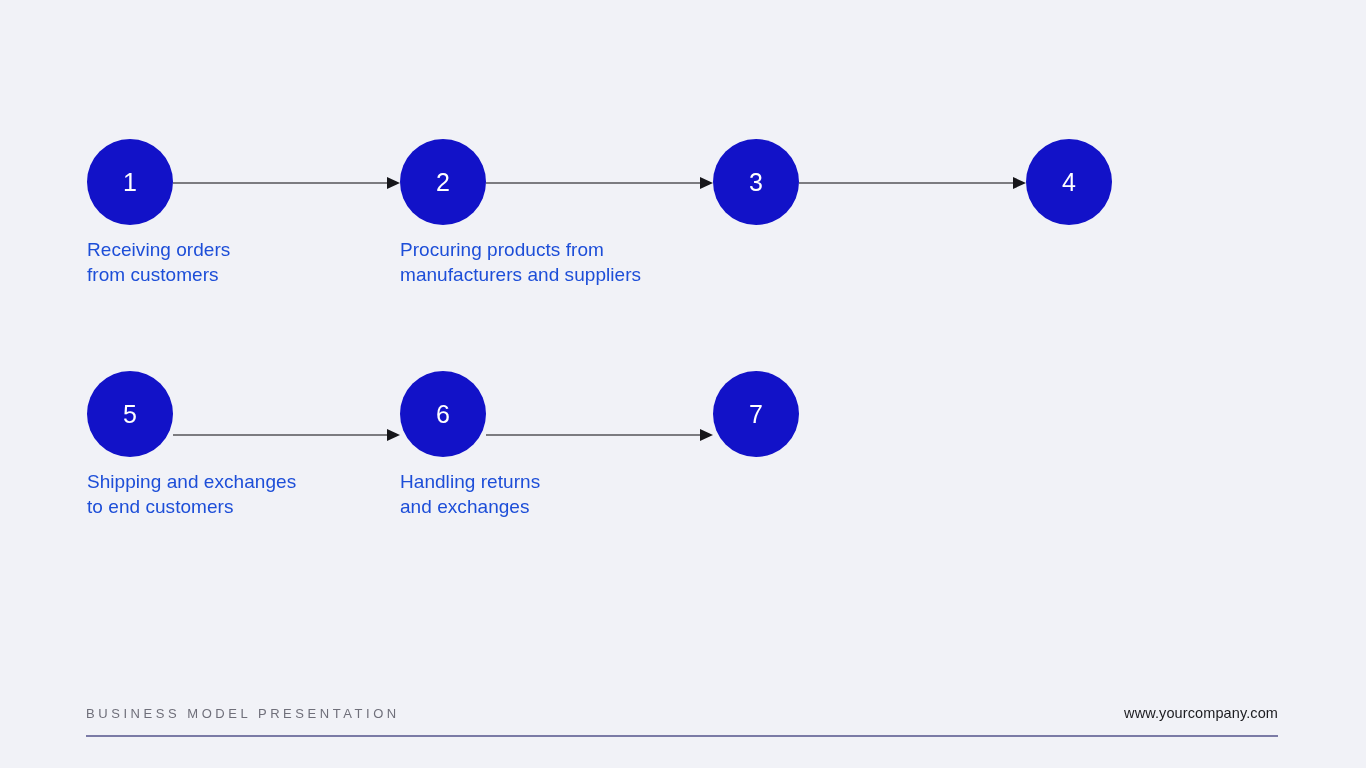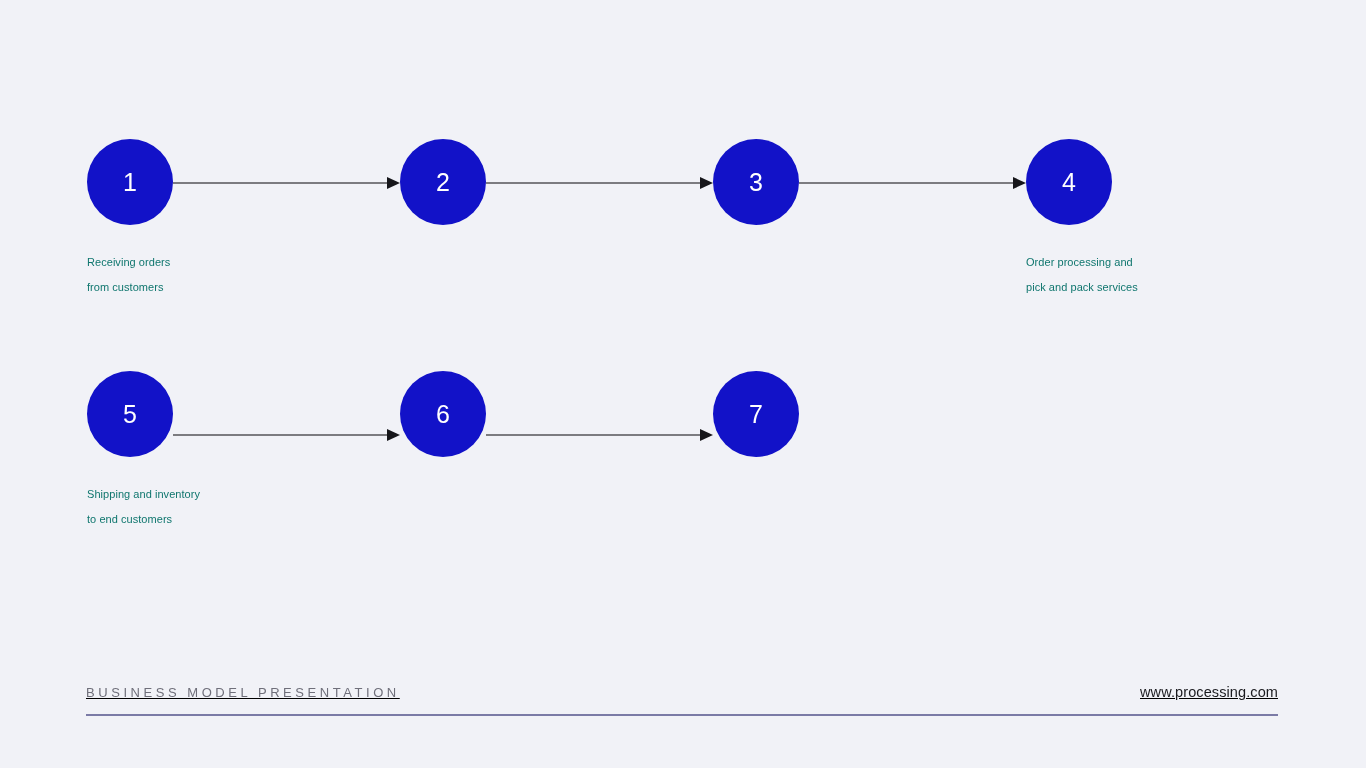"Receiving orders" .step-label { color: #0f766e -> #1d4ed8; font-size: 11px -> 19px; margin-top: 25px -> 12px }
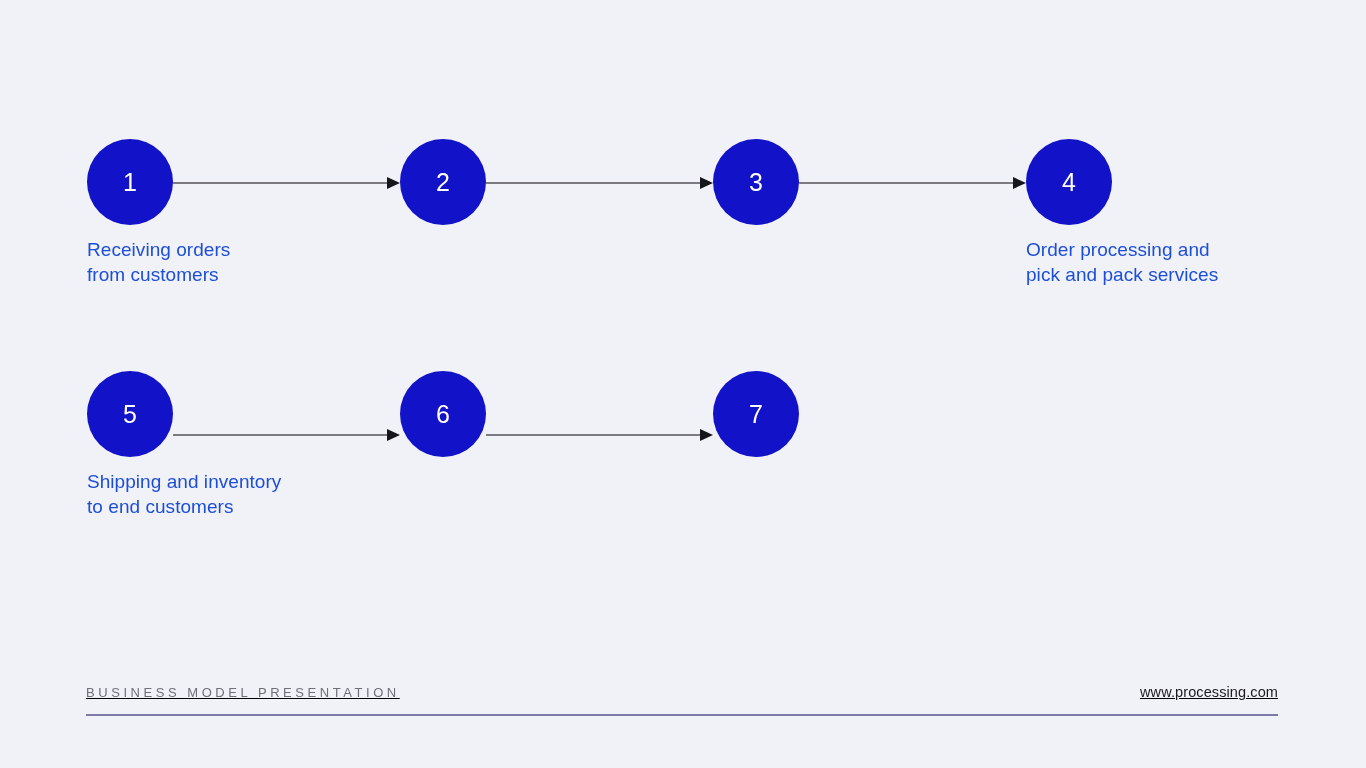"Procuring products from" div.step-label { html: none -> <div>Procuring products from manufacturers and suppliers</div> }
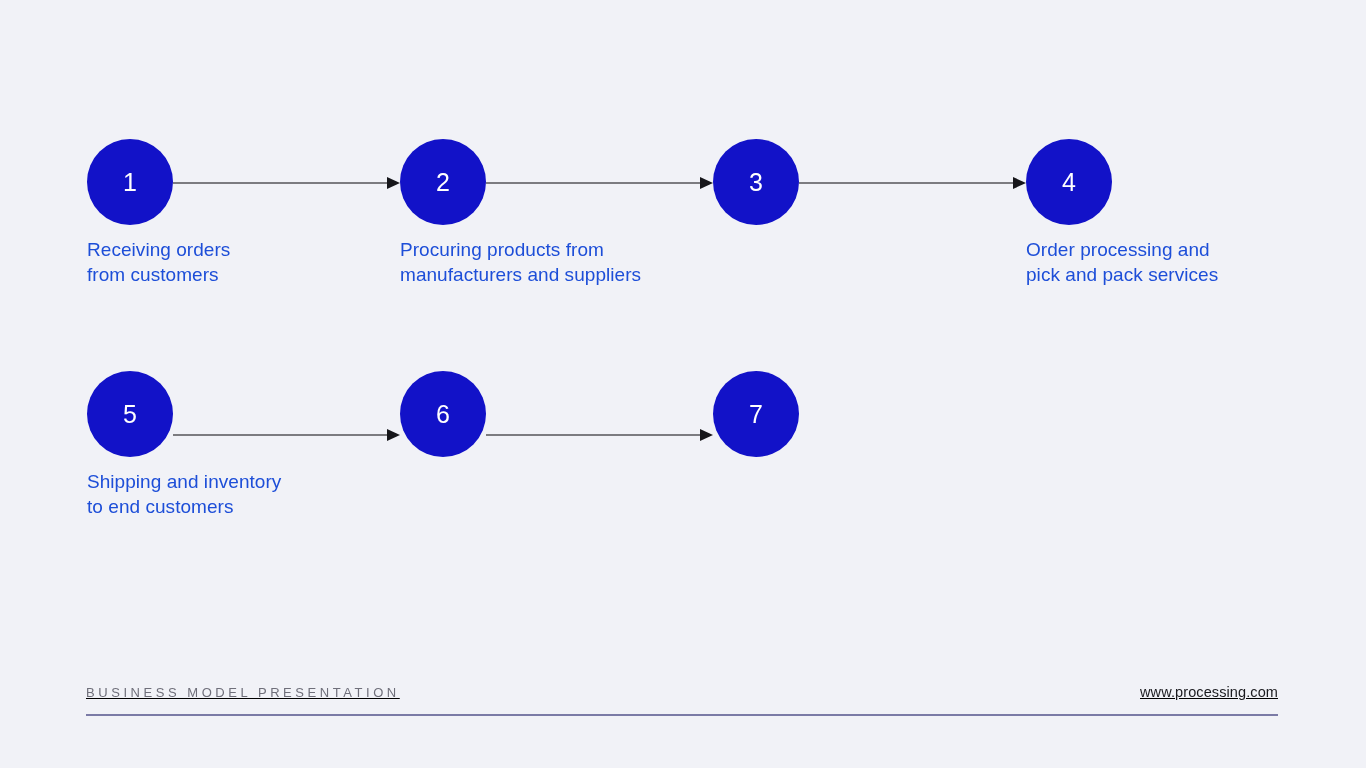"Order processing and" div.step-label { html: <div>Order processing and pick and pack services</div> -> none }
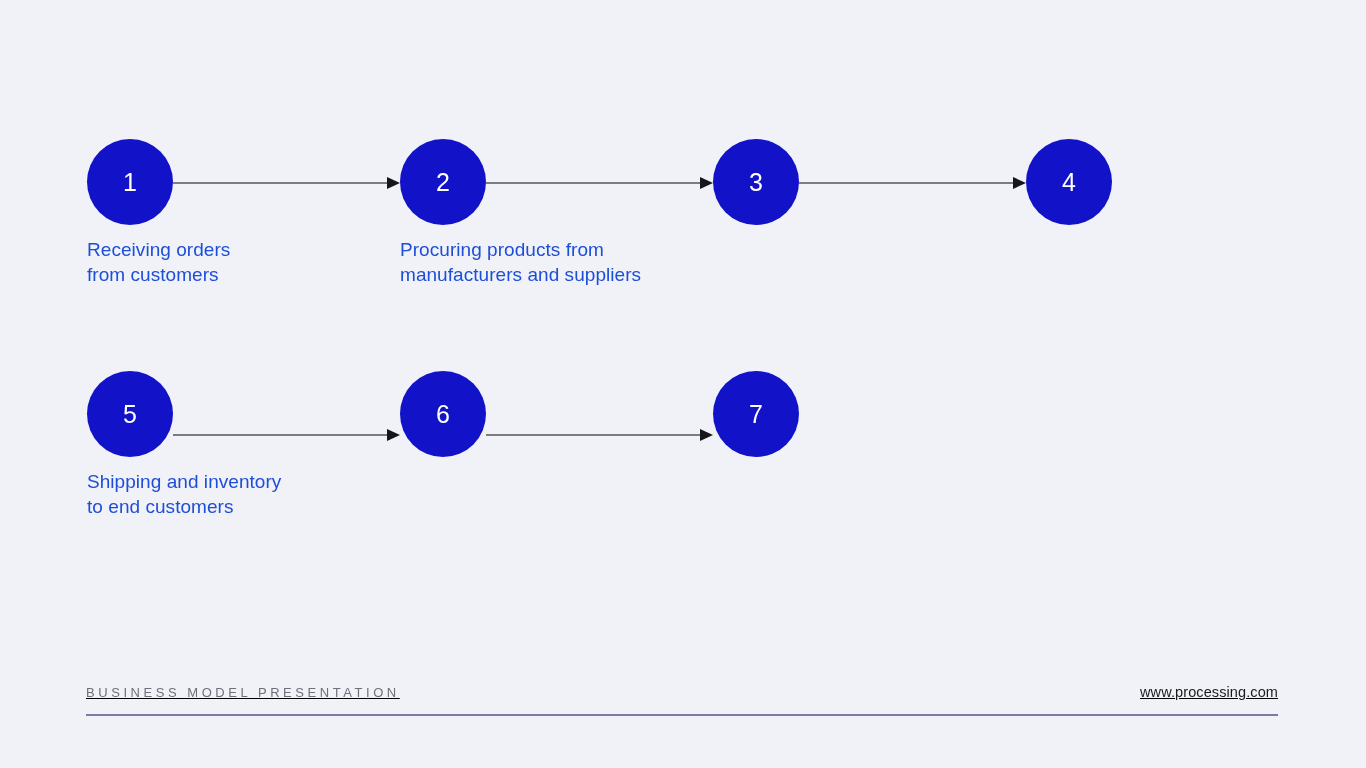"Shipping and inventory" div.step-label { text: inventory -> exchanges }
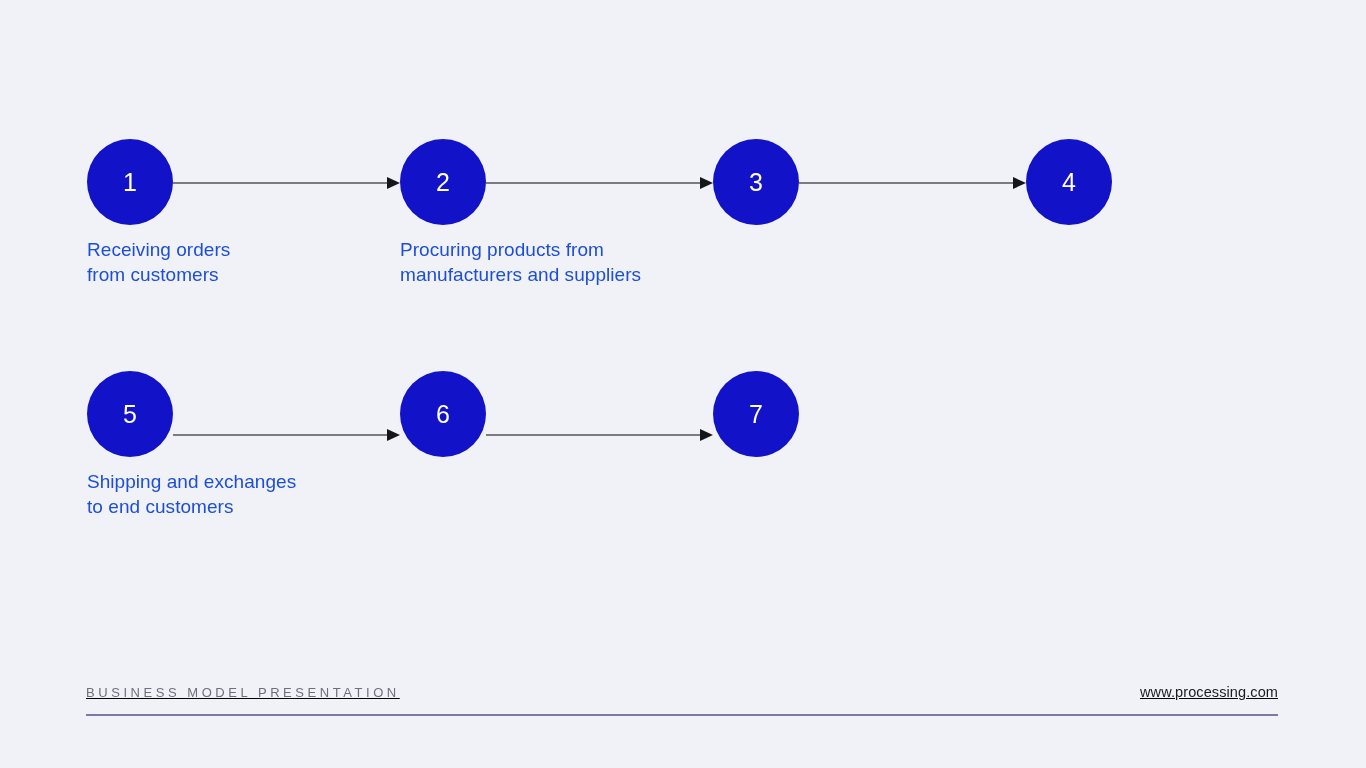"Handling returns" div.step-label { html: none -> <div>Handling returns and exchanges</div> }
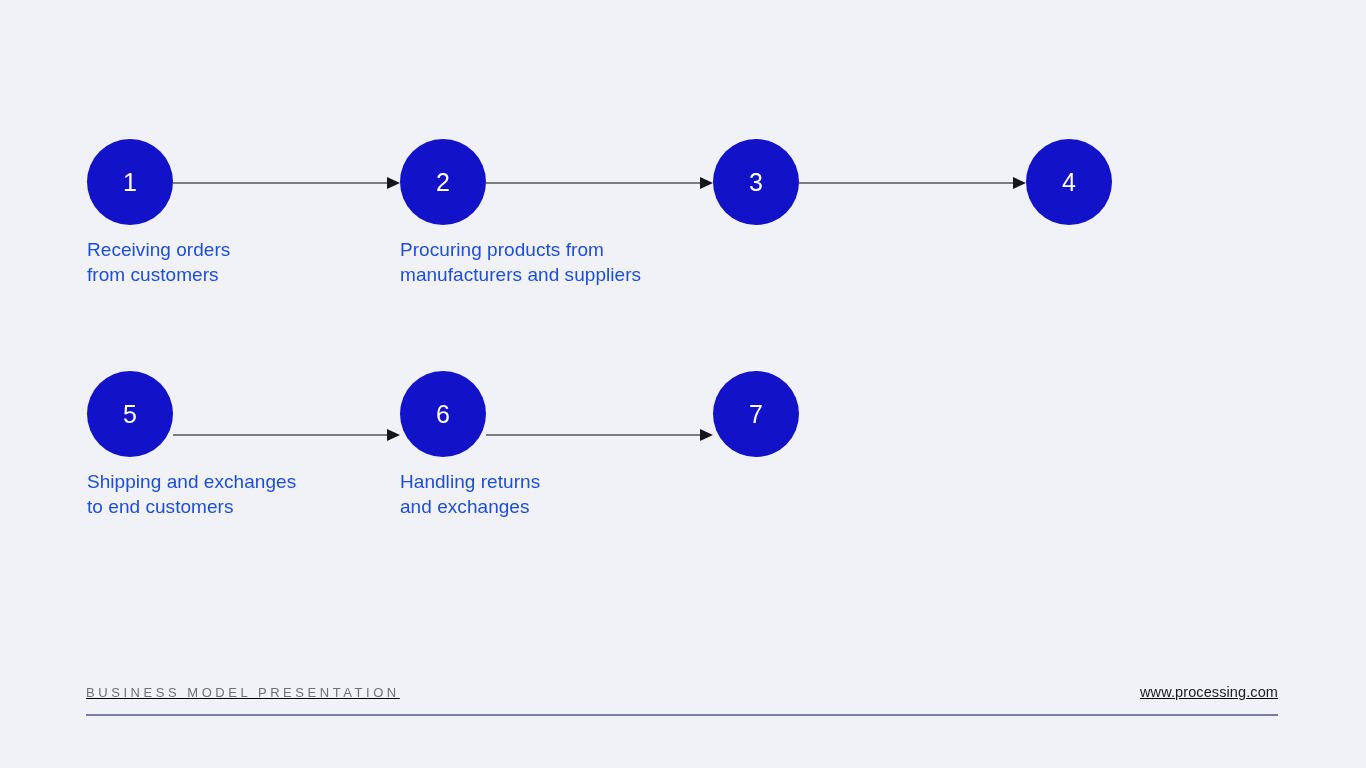"BUSINESS MODEL PRESENTATION" .footer { text-decoration: underline -> none; top: 674px -> 695px }
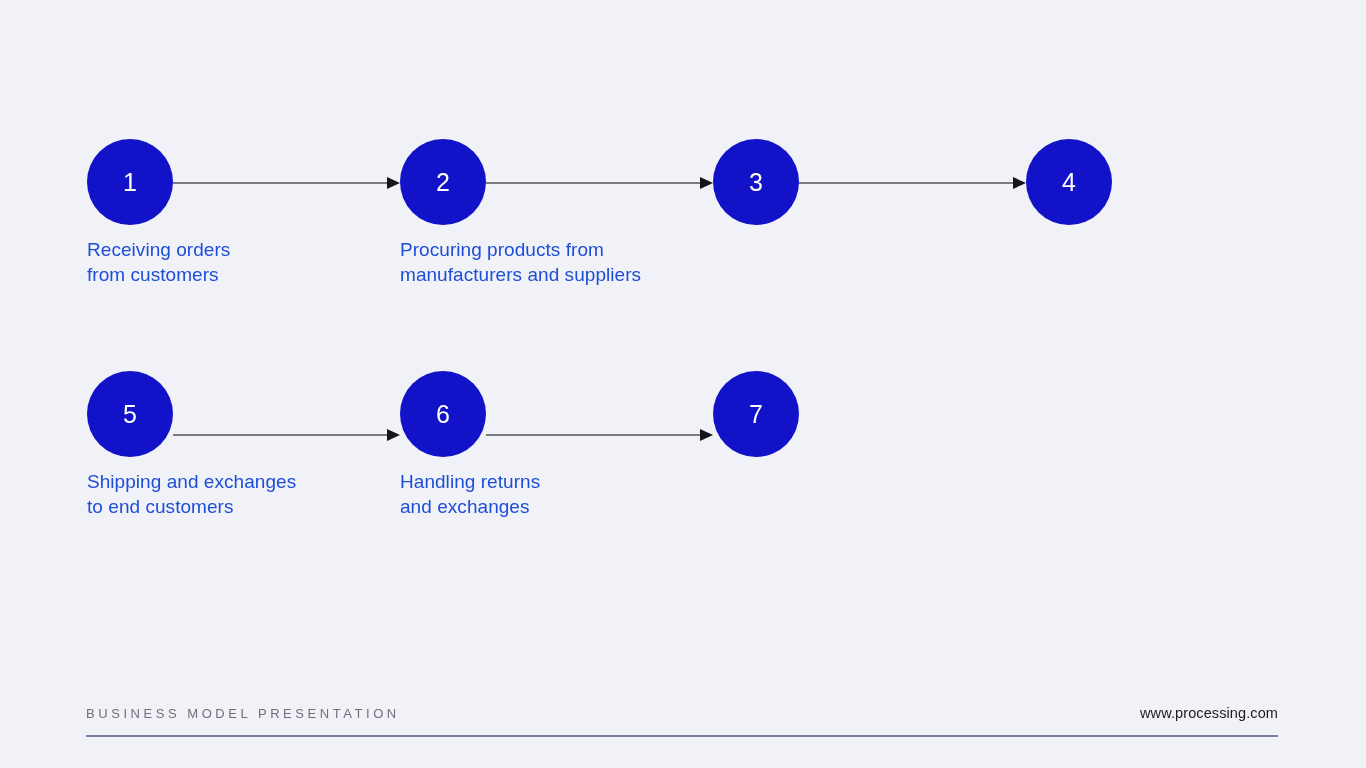"www.processing.com" div.footer-right { text: www.processing.com -> www.yourcompany.com }
